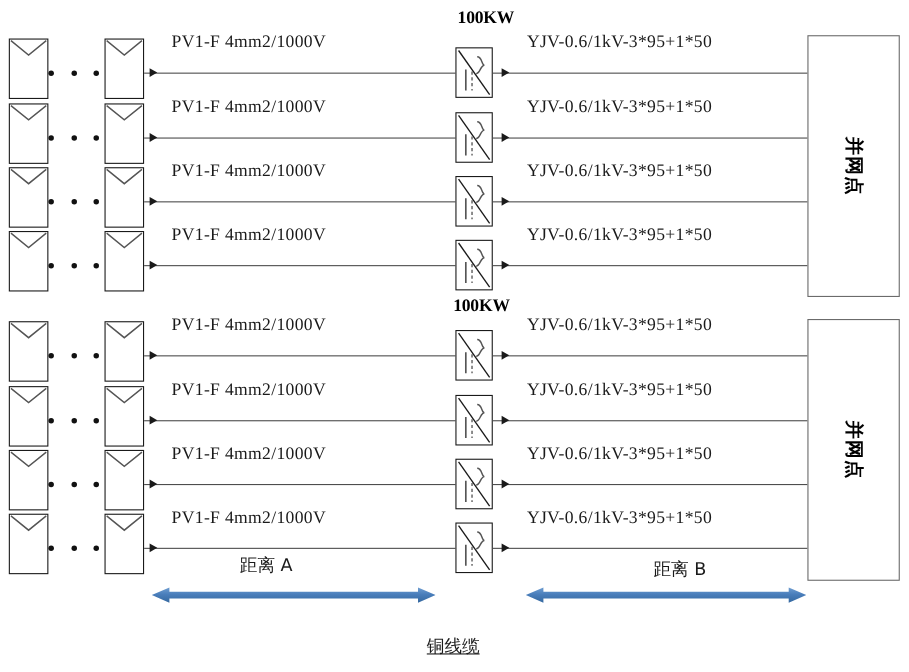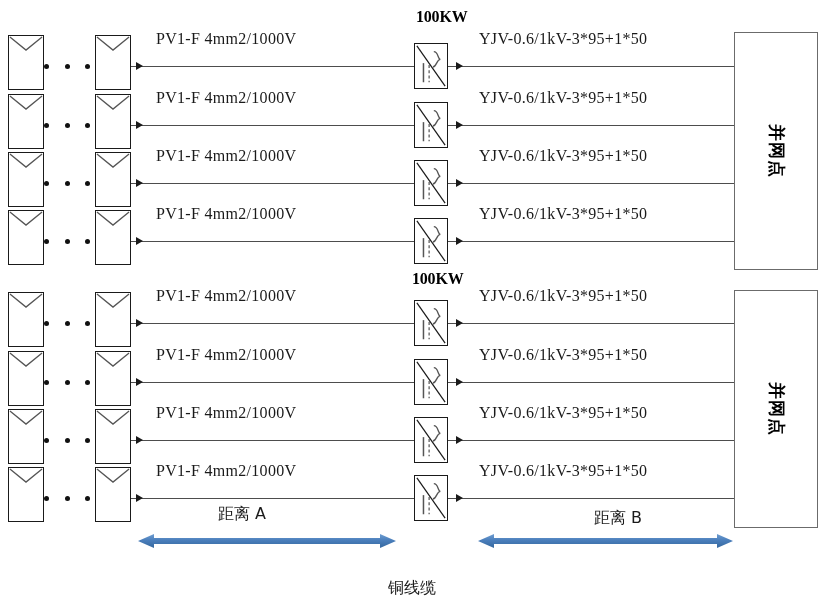"铜线缆" div.caption { text-decoration: none -> underline }
